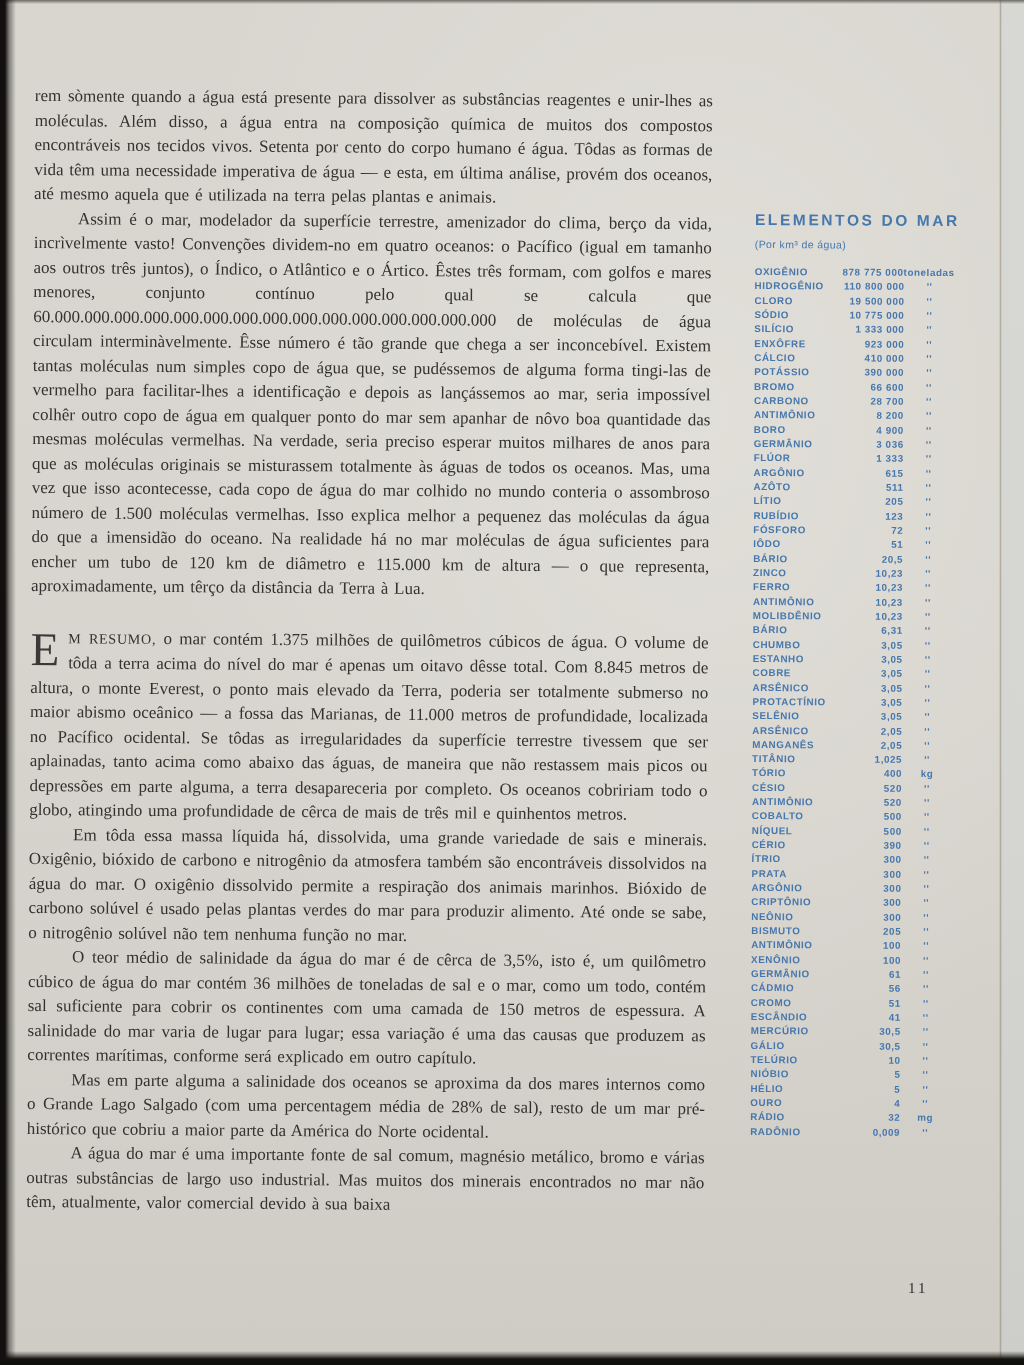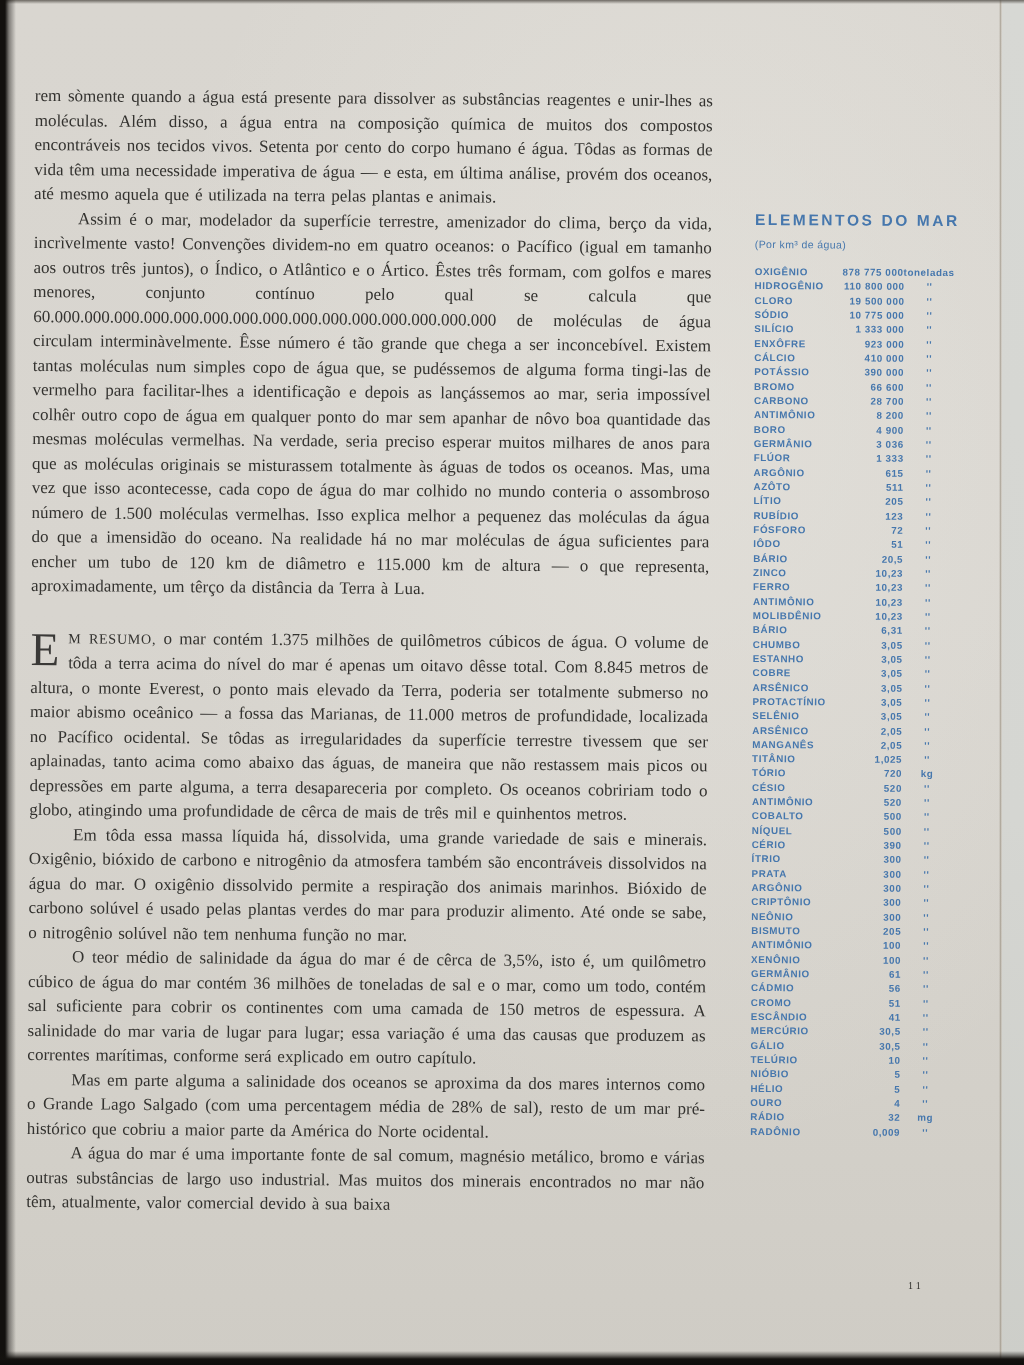"720" span.tval { text: 720 -> 400 }
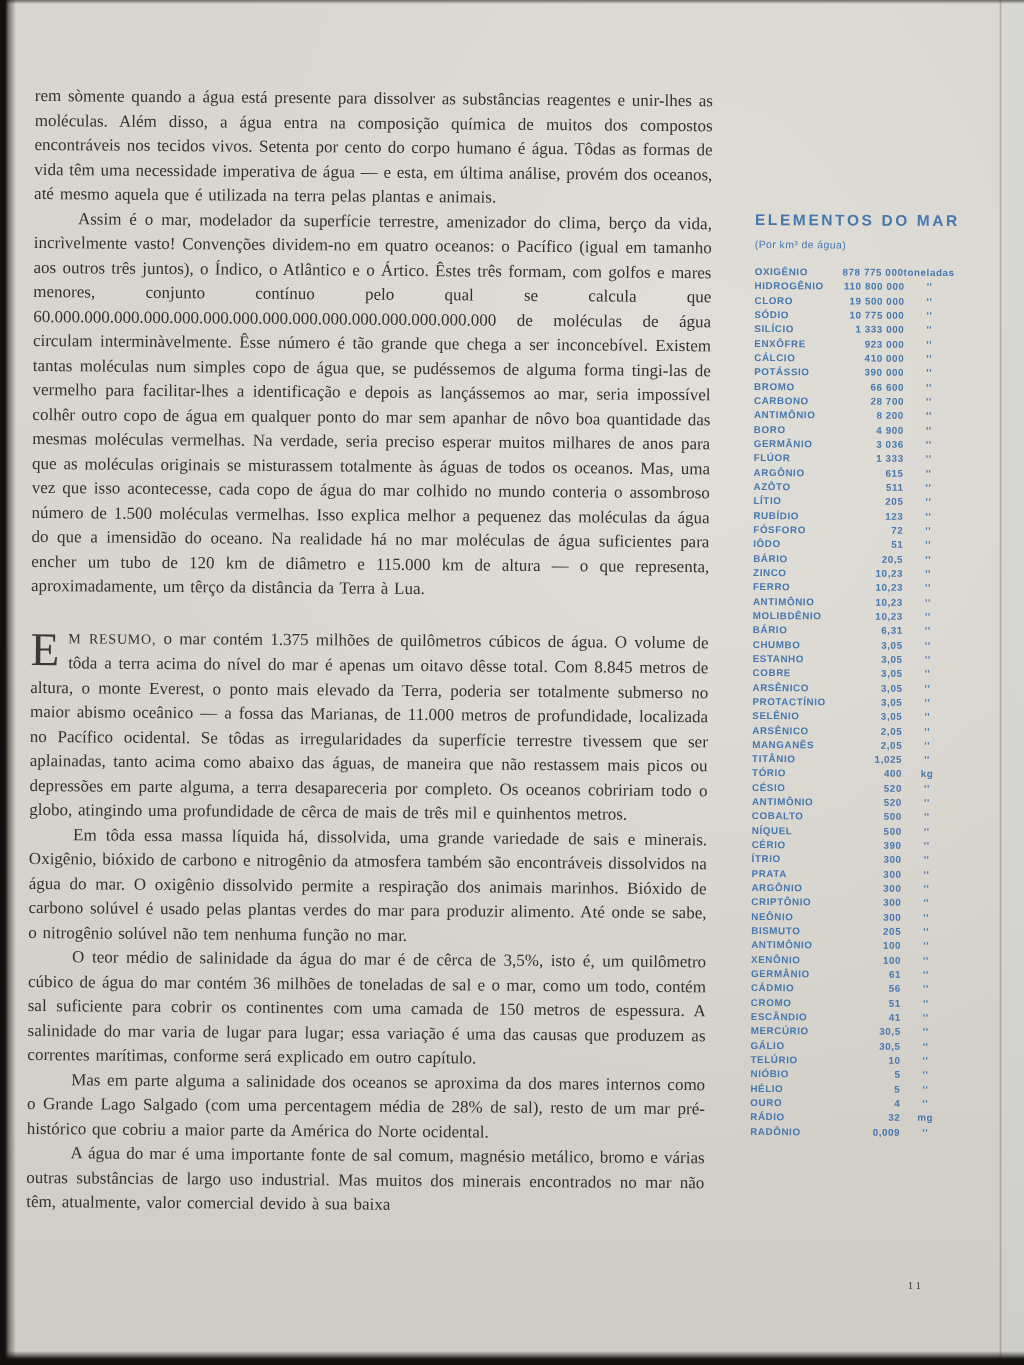"11" .page-number { font-size: 10px -> 15px }
